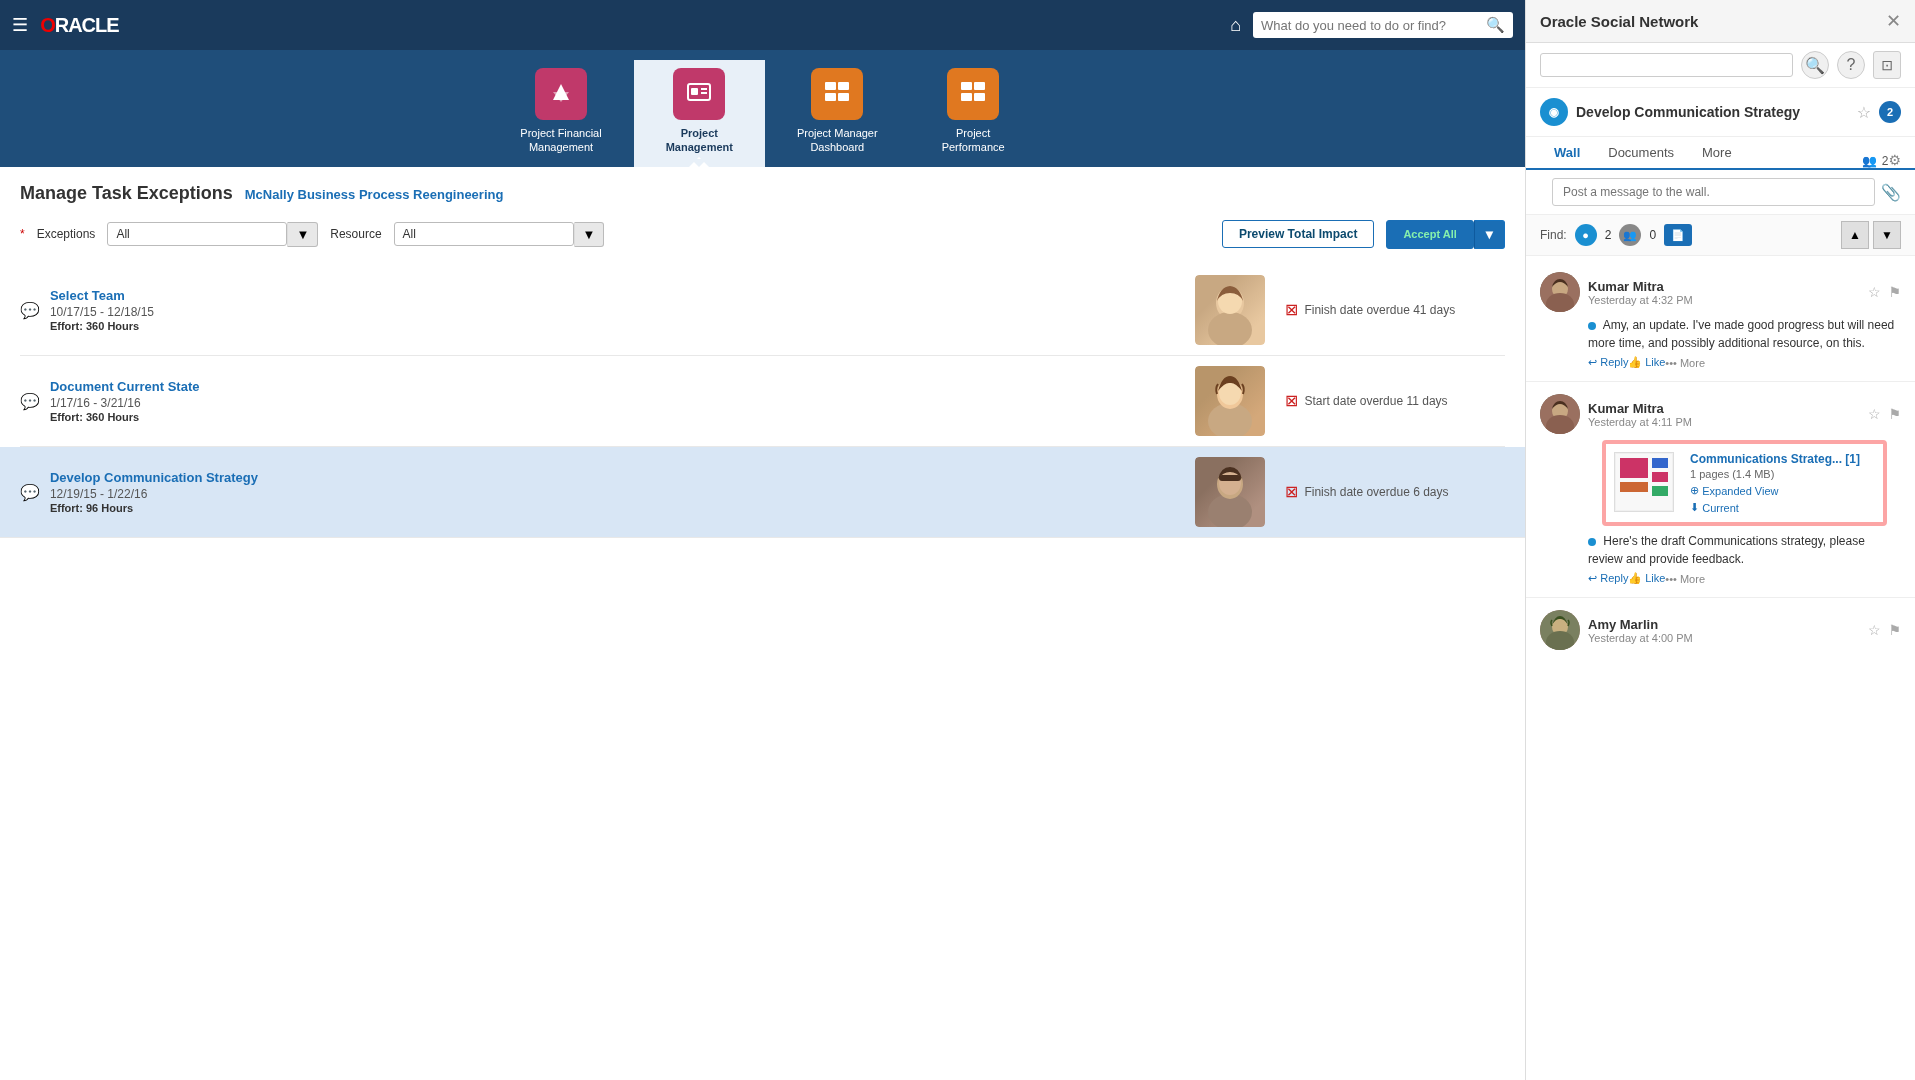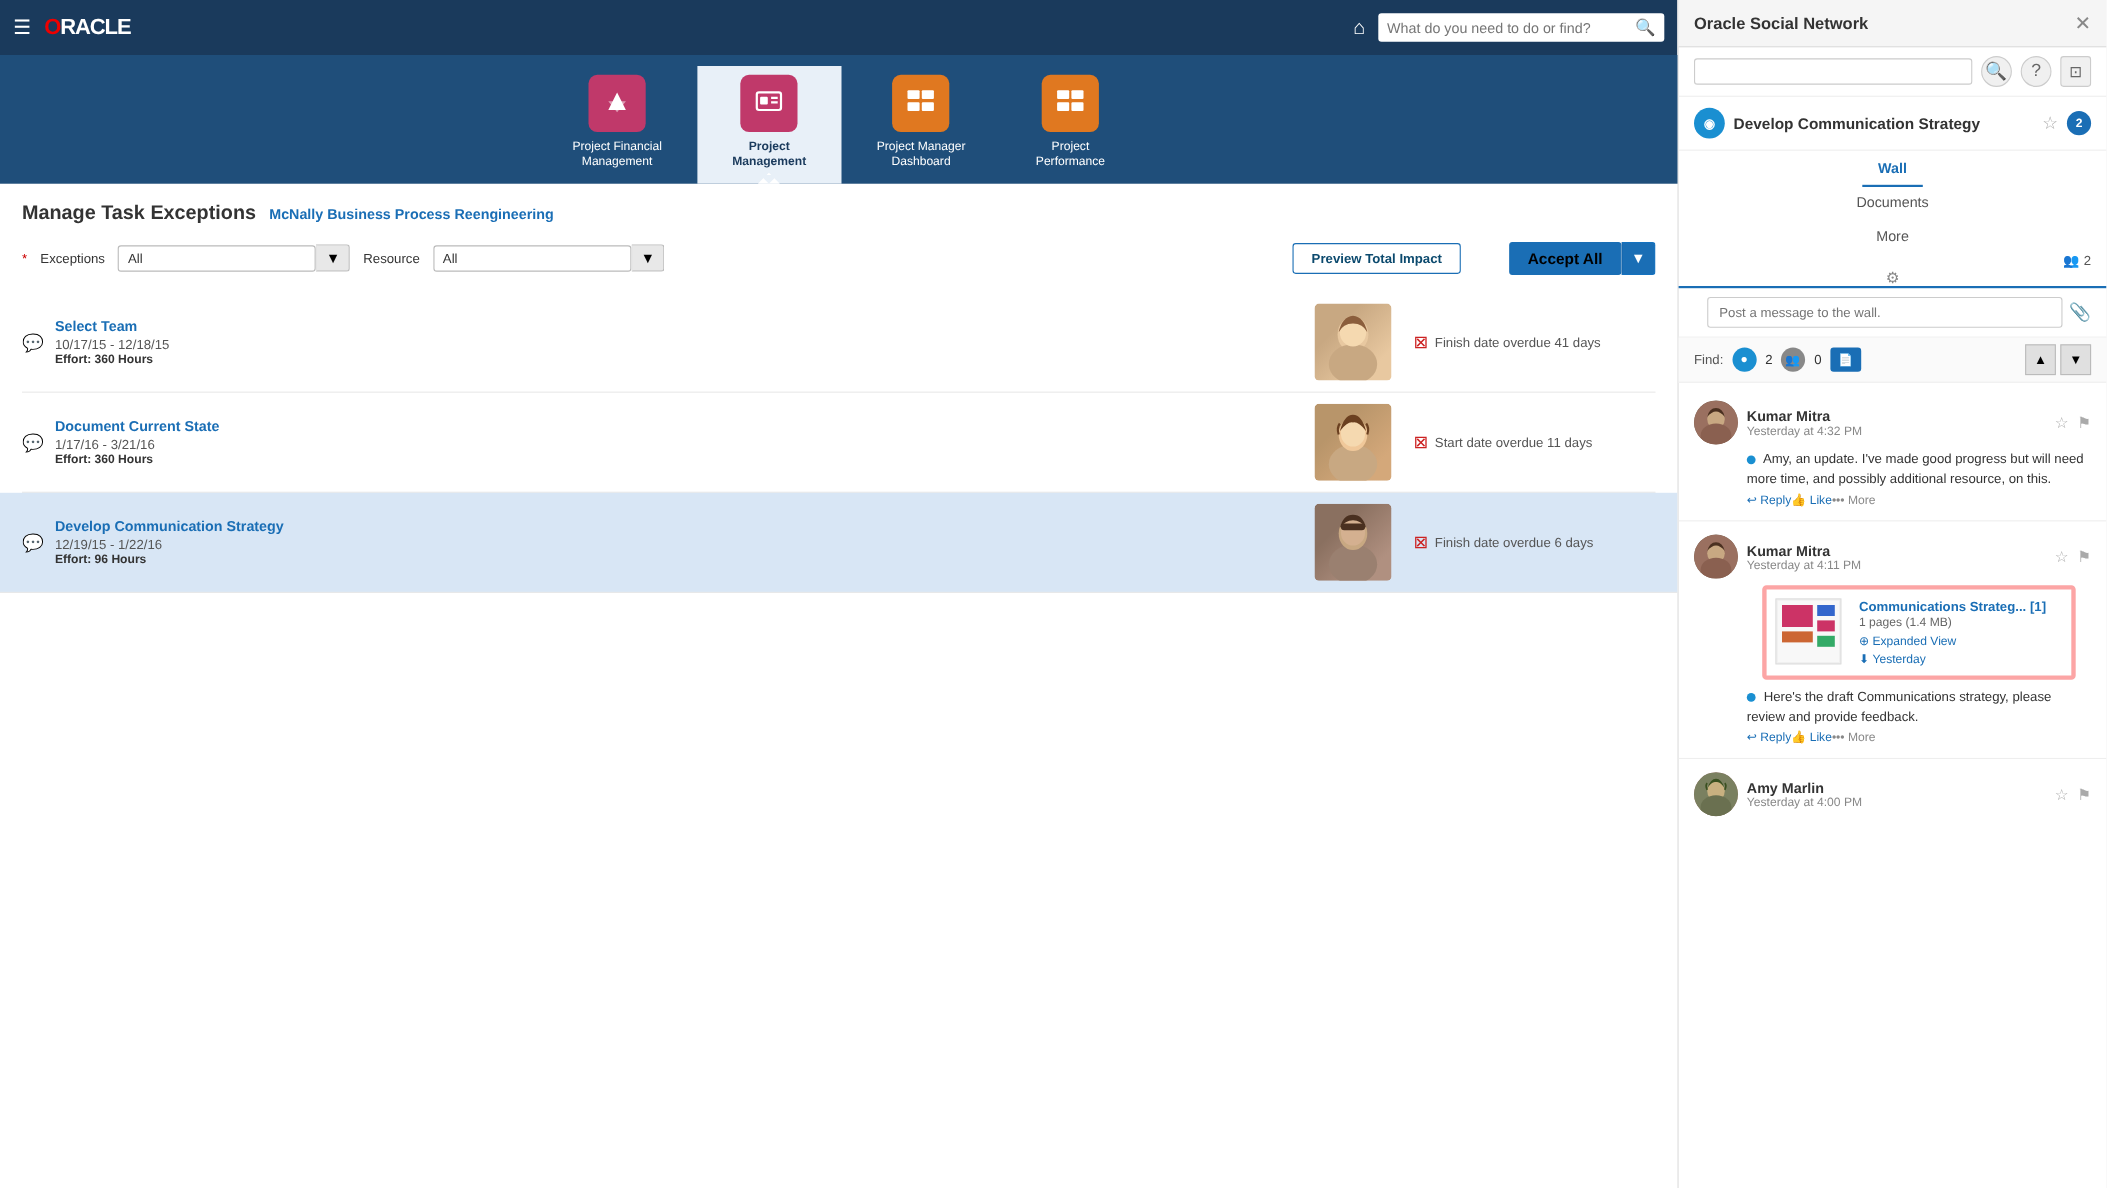"Wall" .osn-tabs { align-items: center -> flex-end; flex-direction: column -> none }
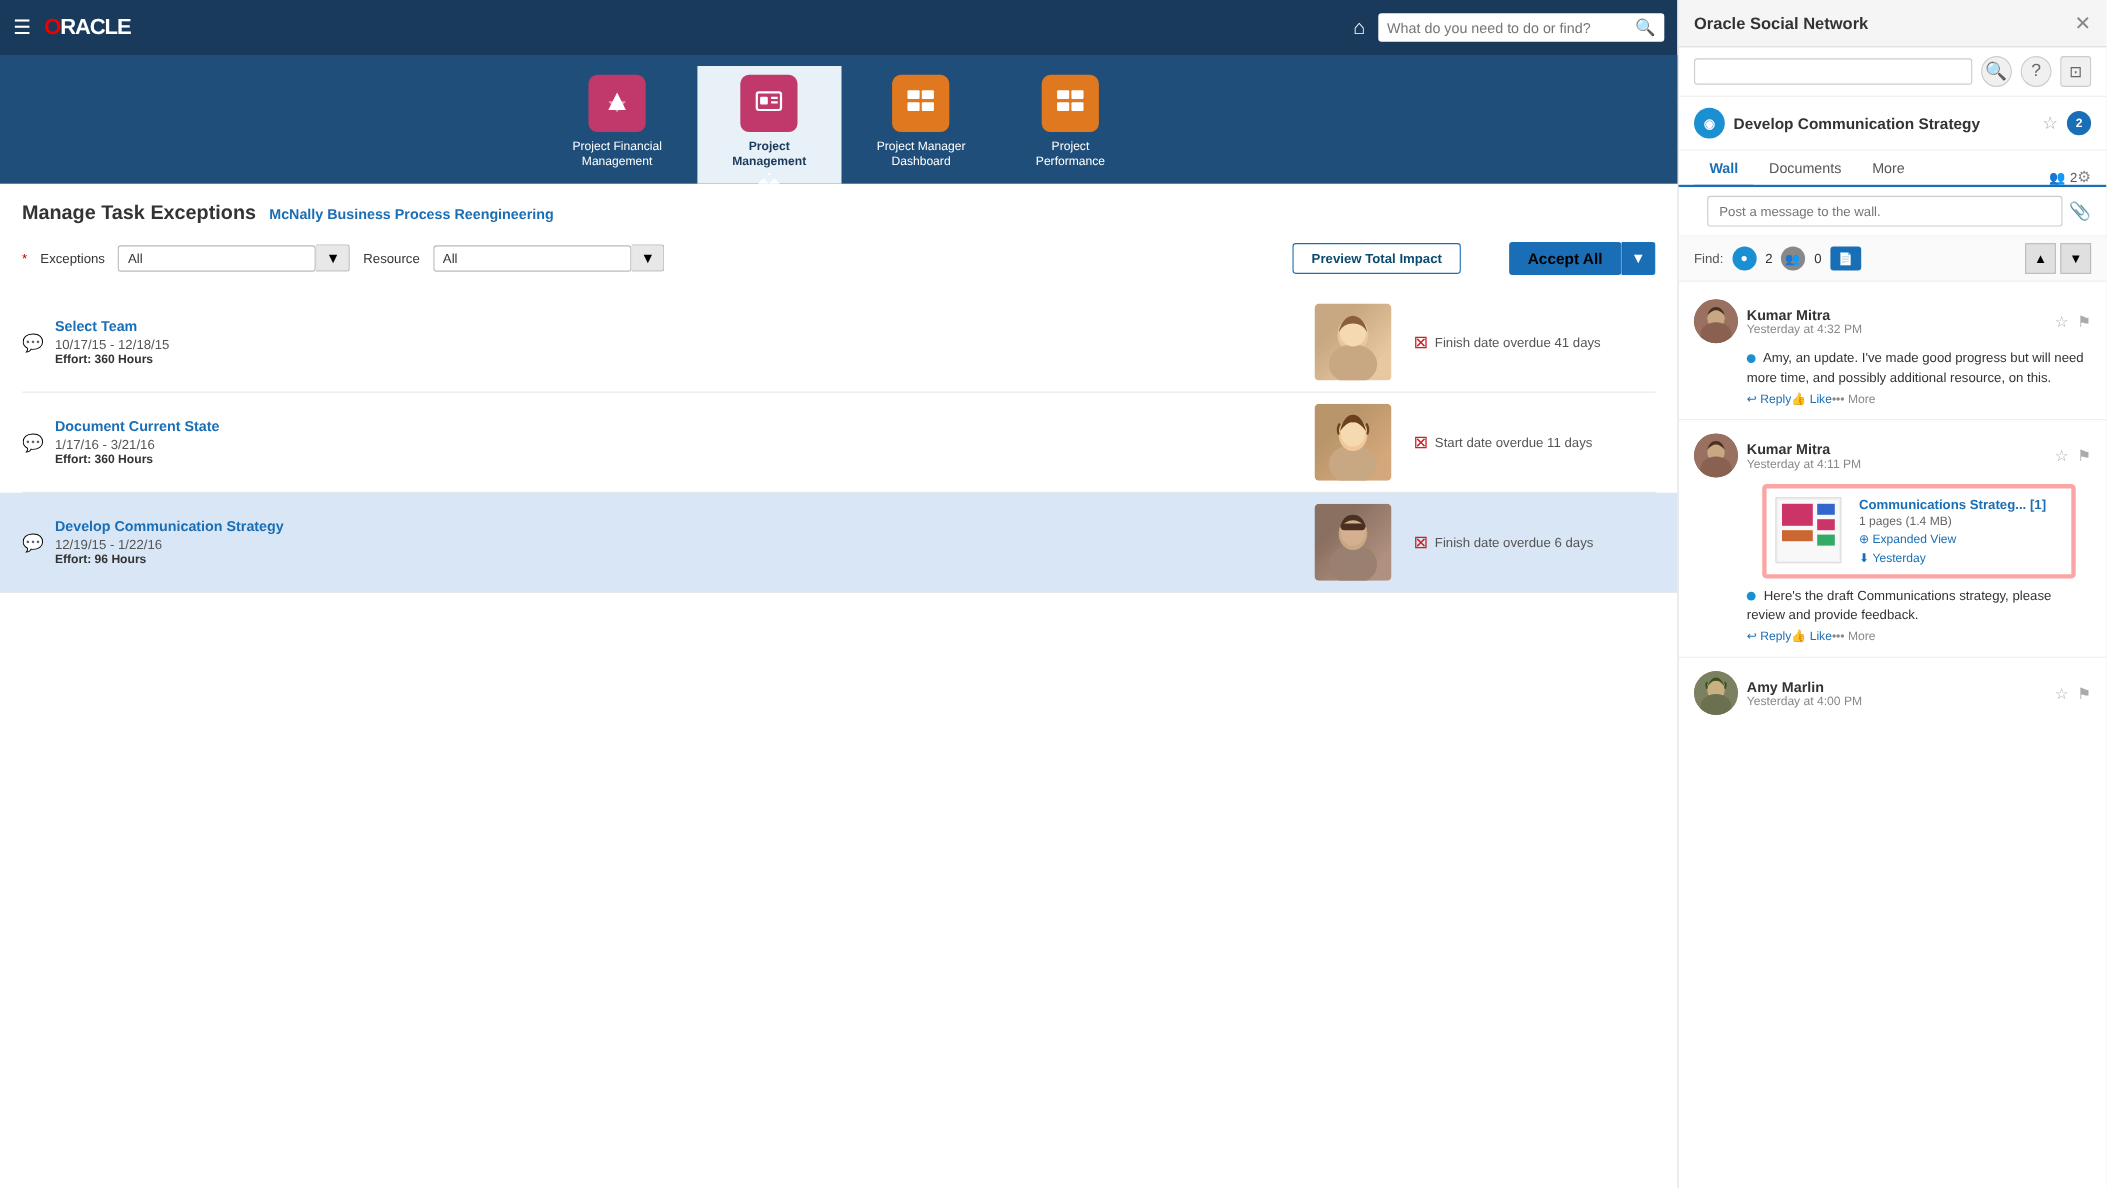"Accept All" .btn-accept { color: #000000 -> #86efac; font-size: 14px -> 11px; margin-left: 32px -> none }
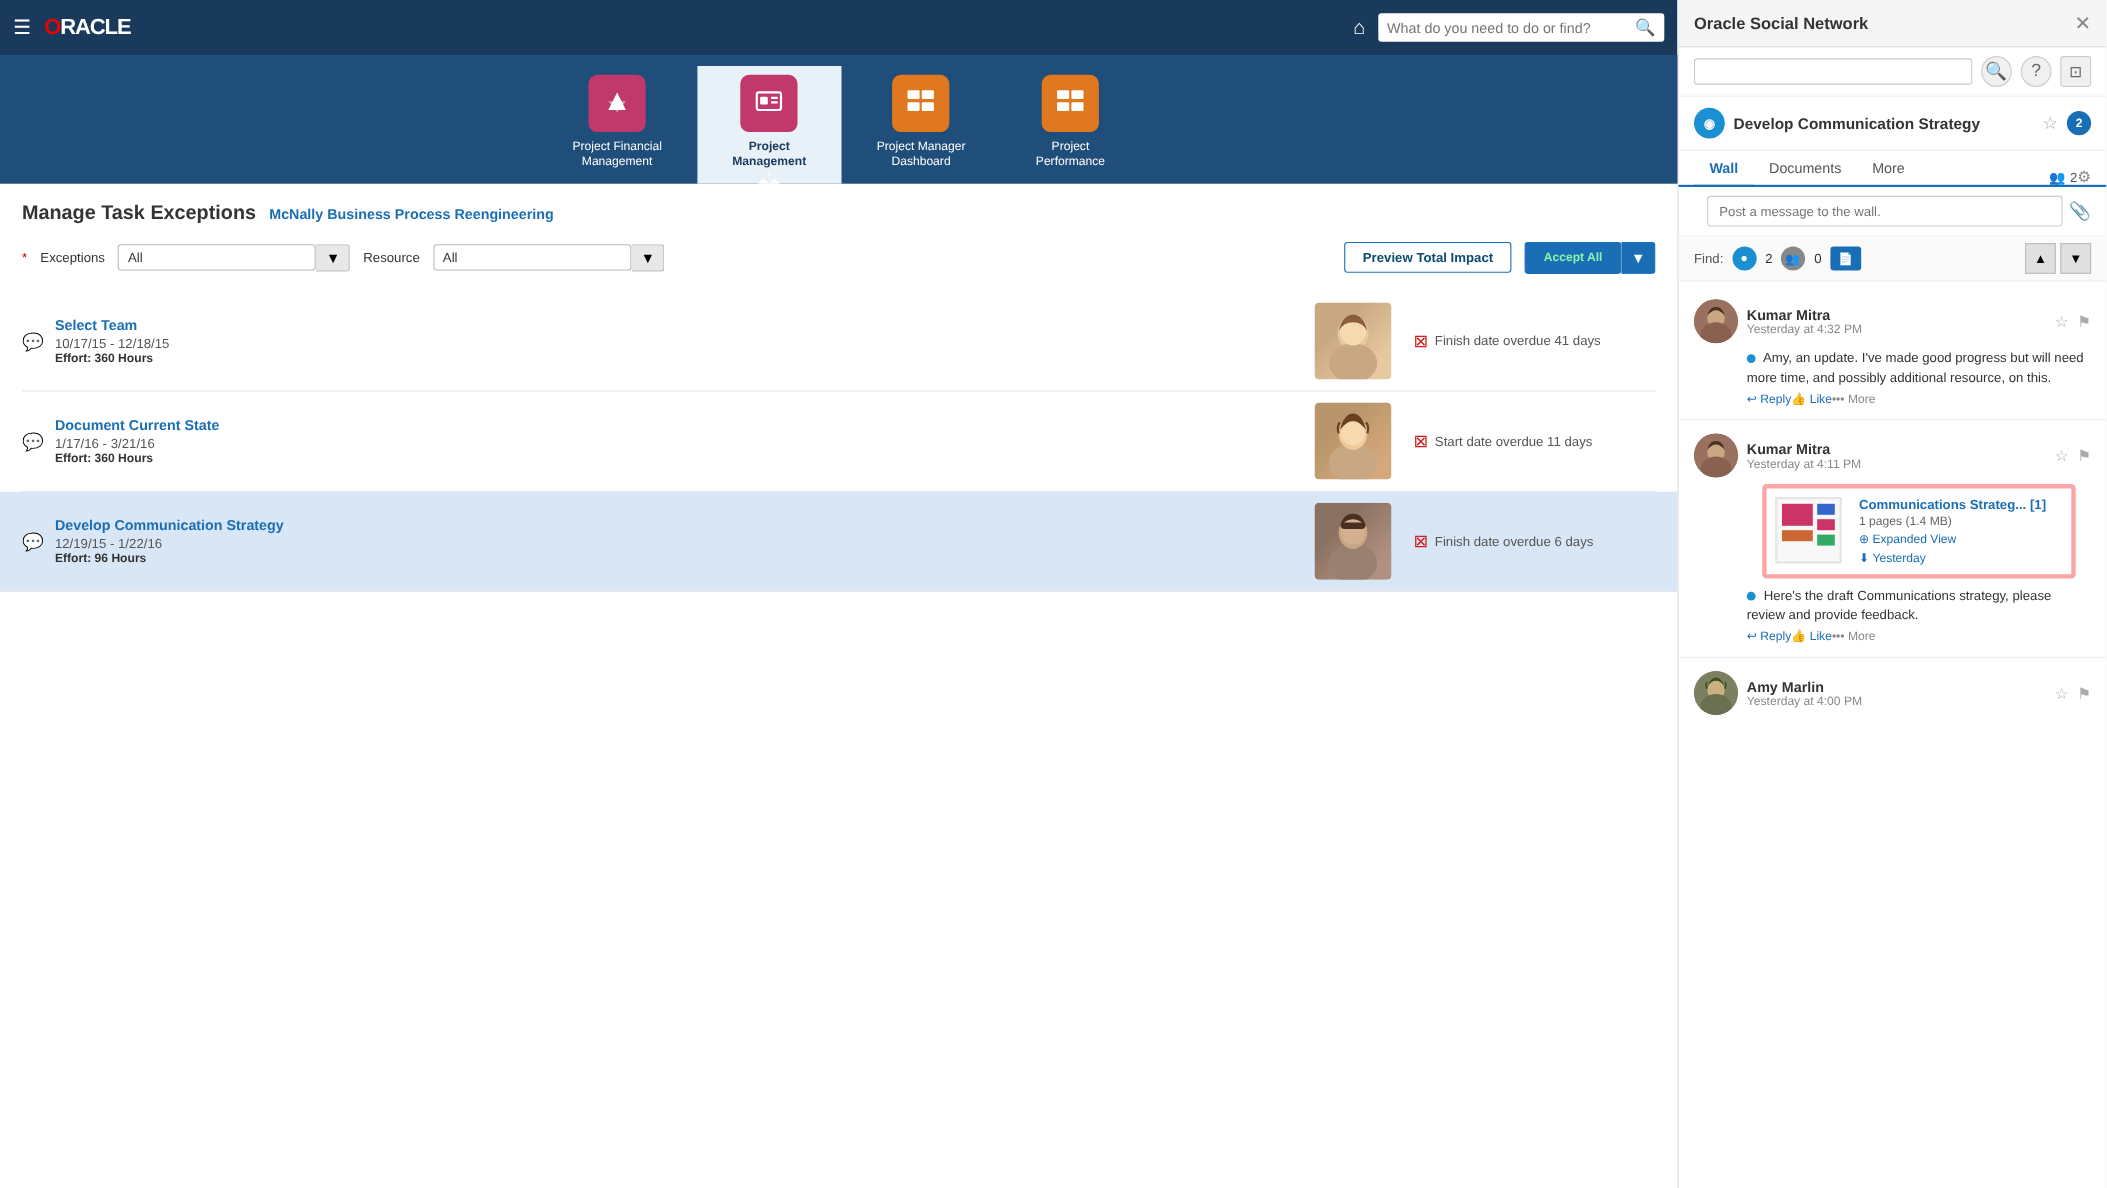"Yesterday" span { text: Yesterday -> Current }
